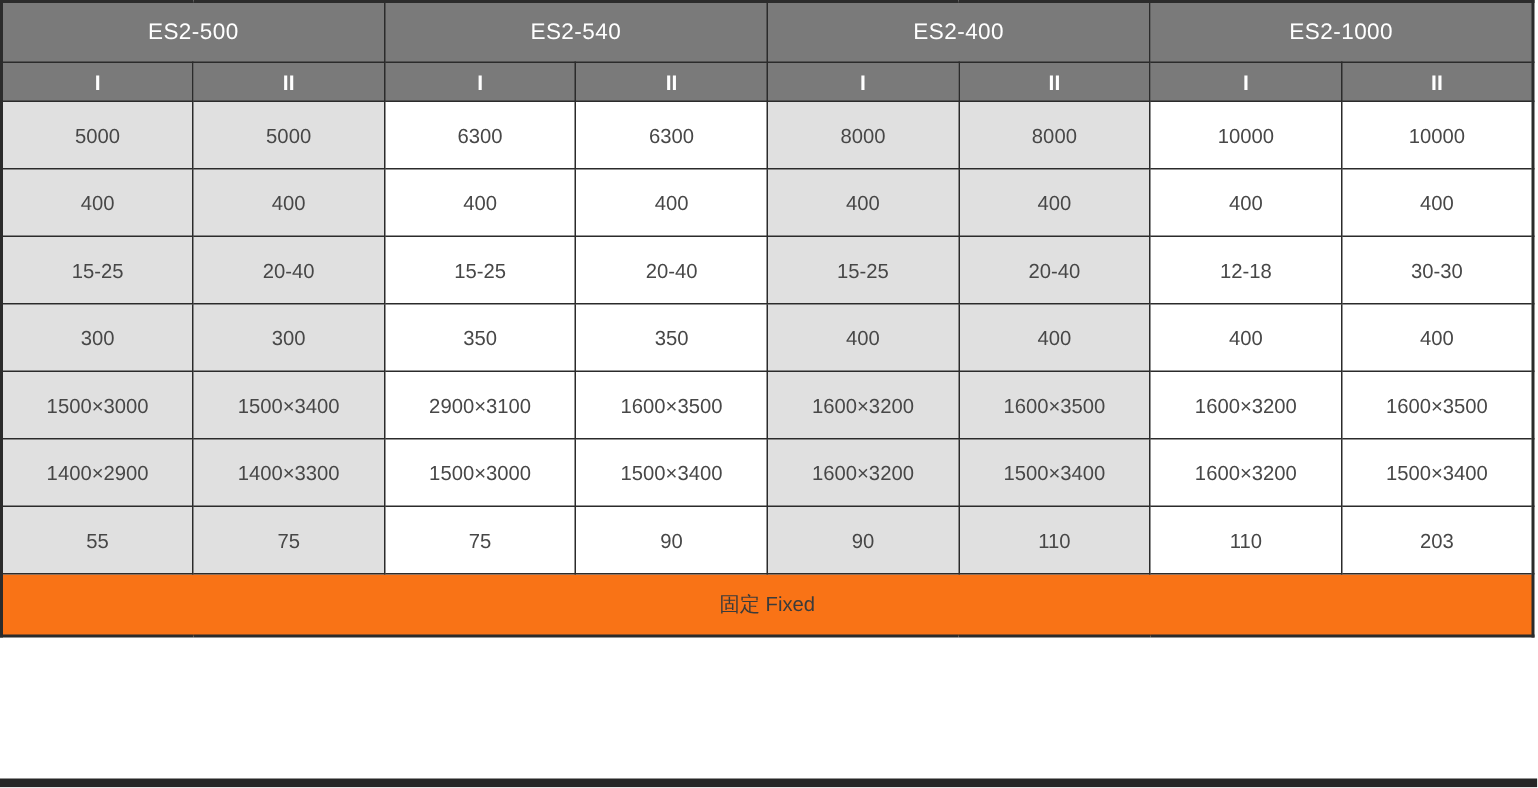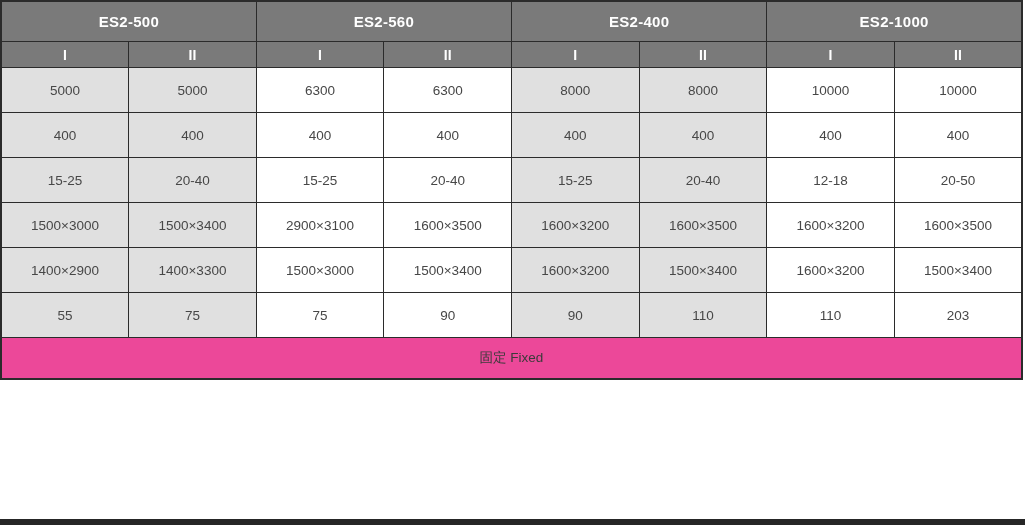"ES2-500" th.group-header { font-weight: bold -> normal }
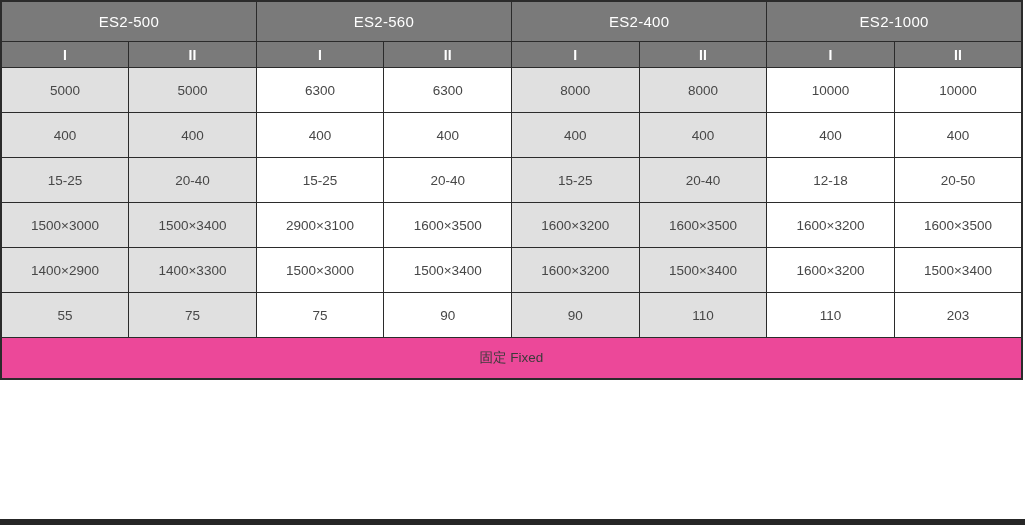"ES2-560" th.group-header { text: ES2-560 -> ES2-540 }
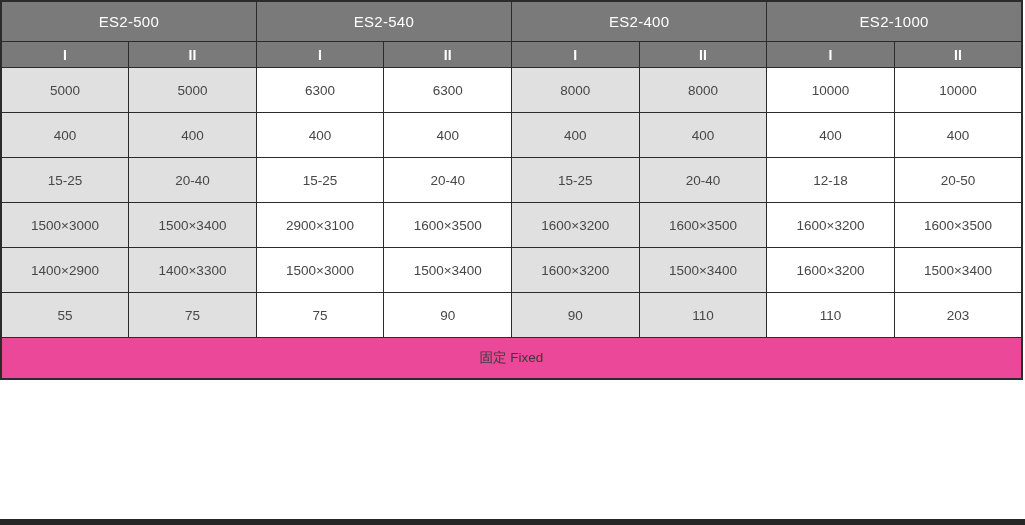"20-50" td.data-cell { text: 20-50 -> 30-30 }
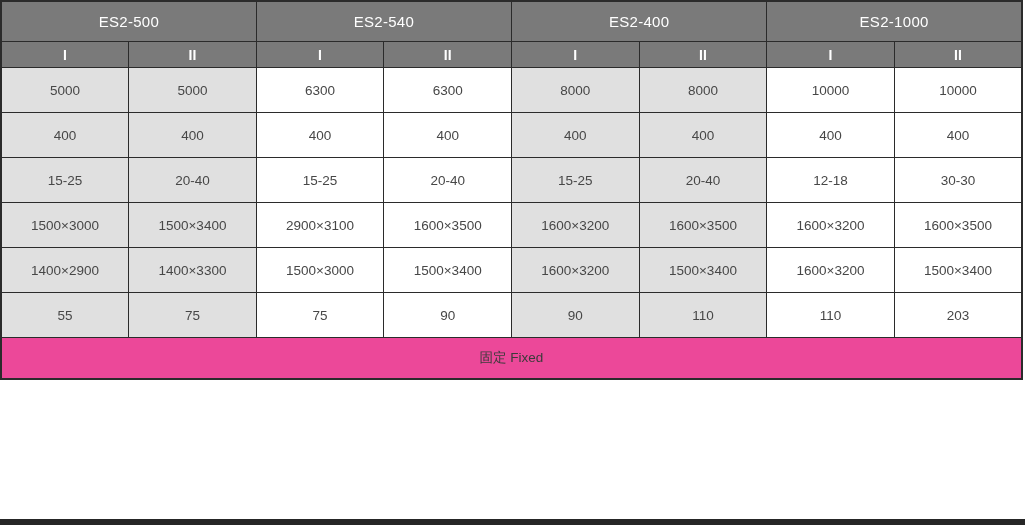"300" tr { html: none -> <tr> <td>300</td> <td>300</td> <td>350</td> <td>350</td> <td>400</td> <td>400</td> <td>400</td> <td>400</td> </tr> }
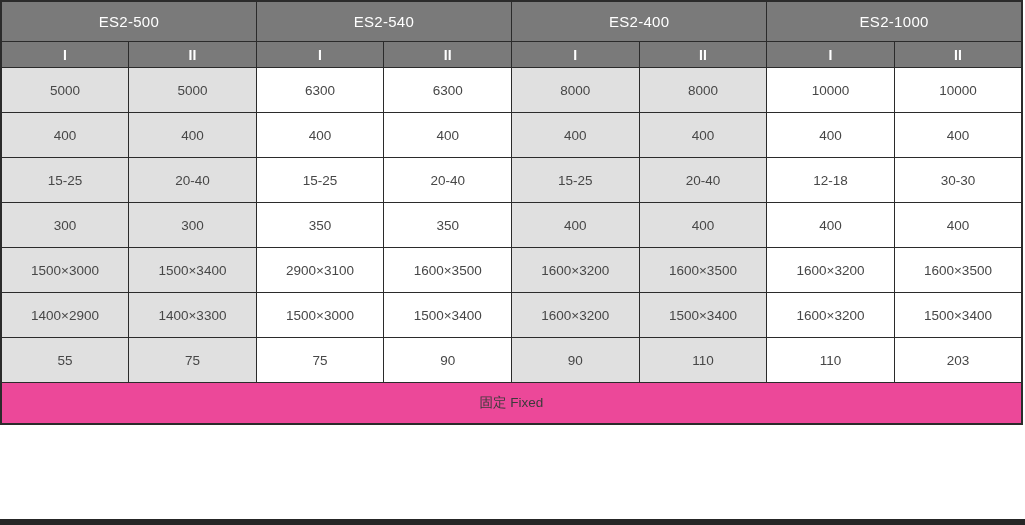"固定 Fixed" td.footer-cell { background: #ec4899 -> #f97316 }
